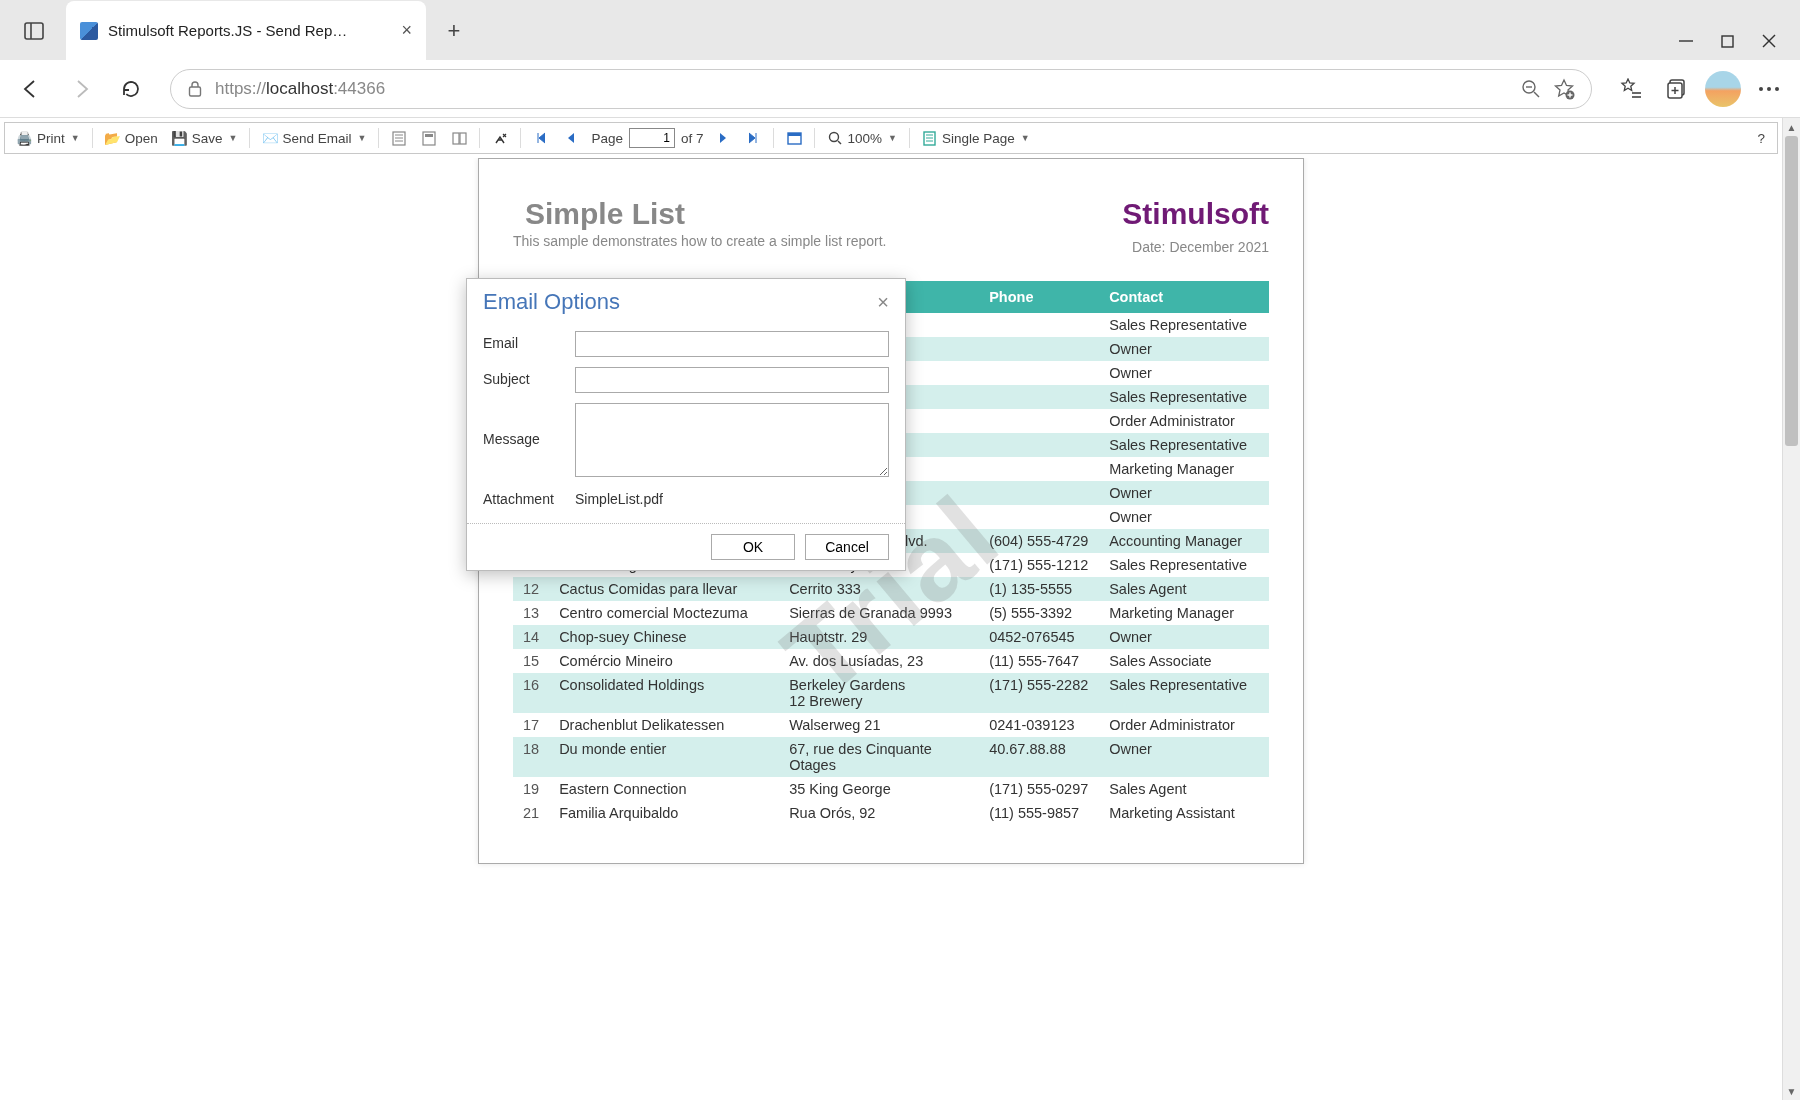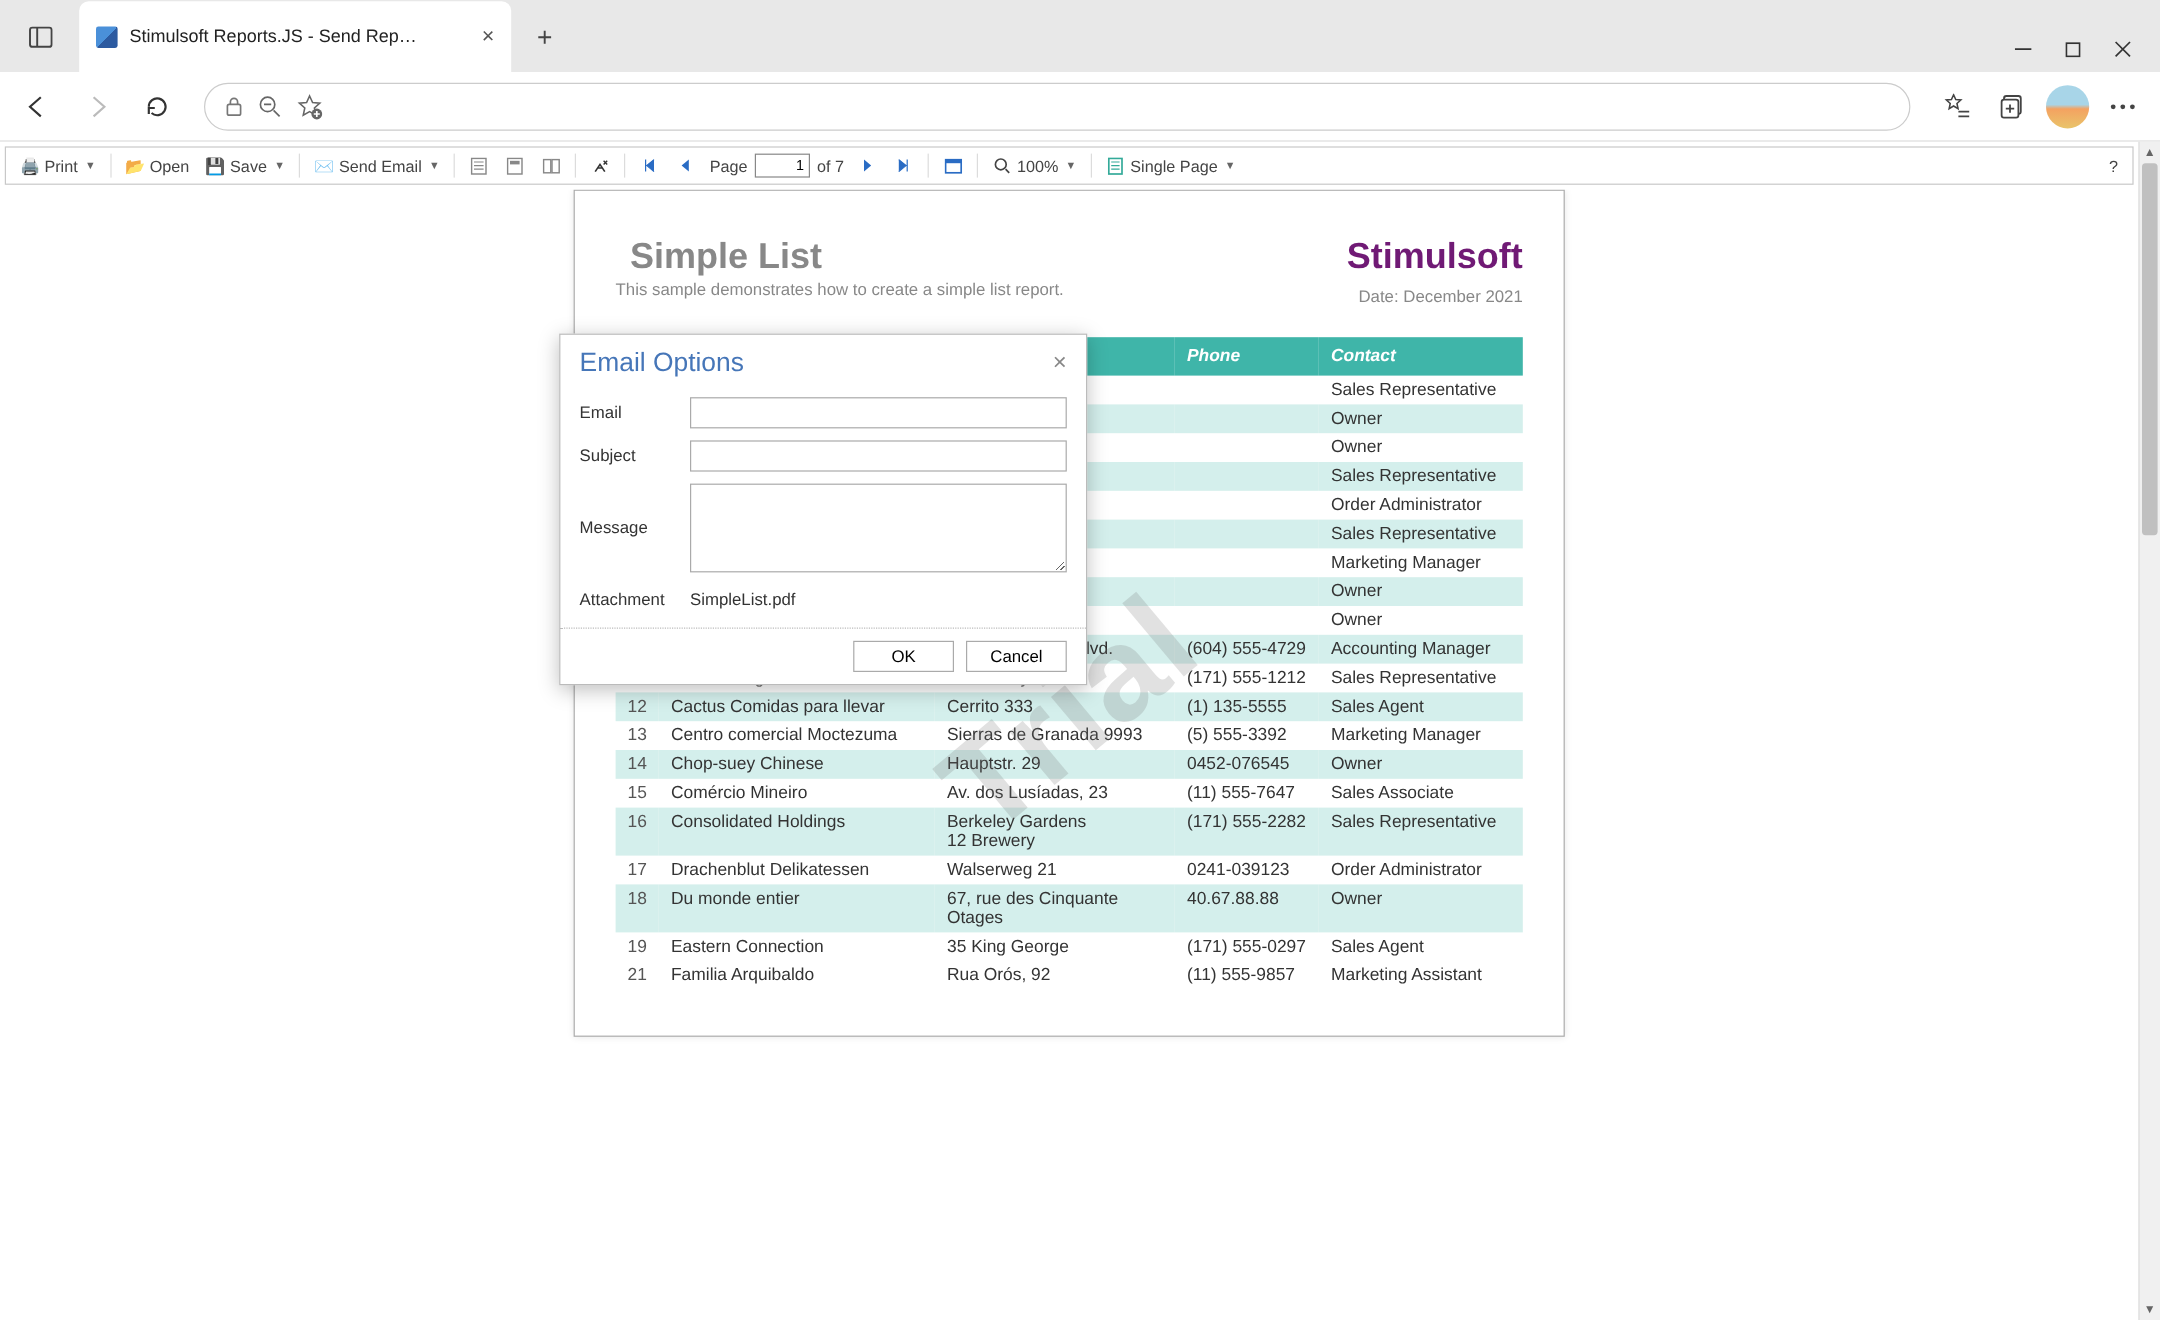"https://localhost:44366" span.addr-text { html: none -> <span><span>https://</span><span>localhost</span><span>:44366</span></span> }
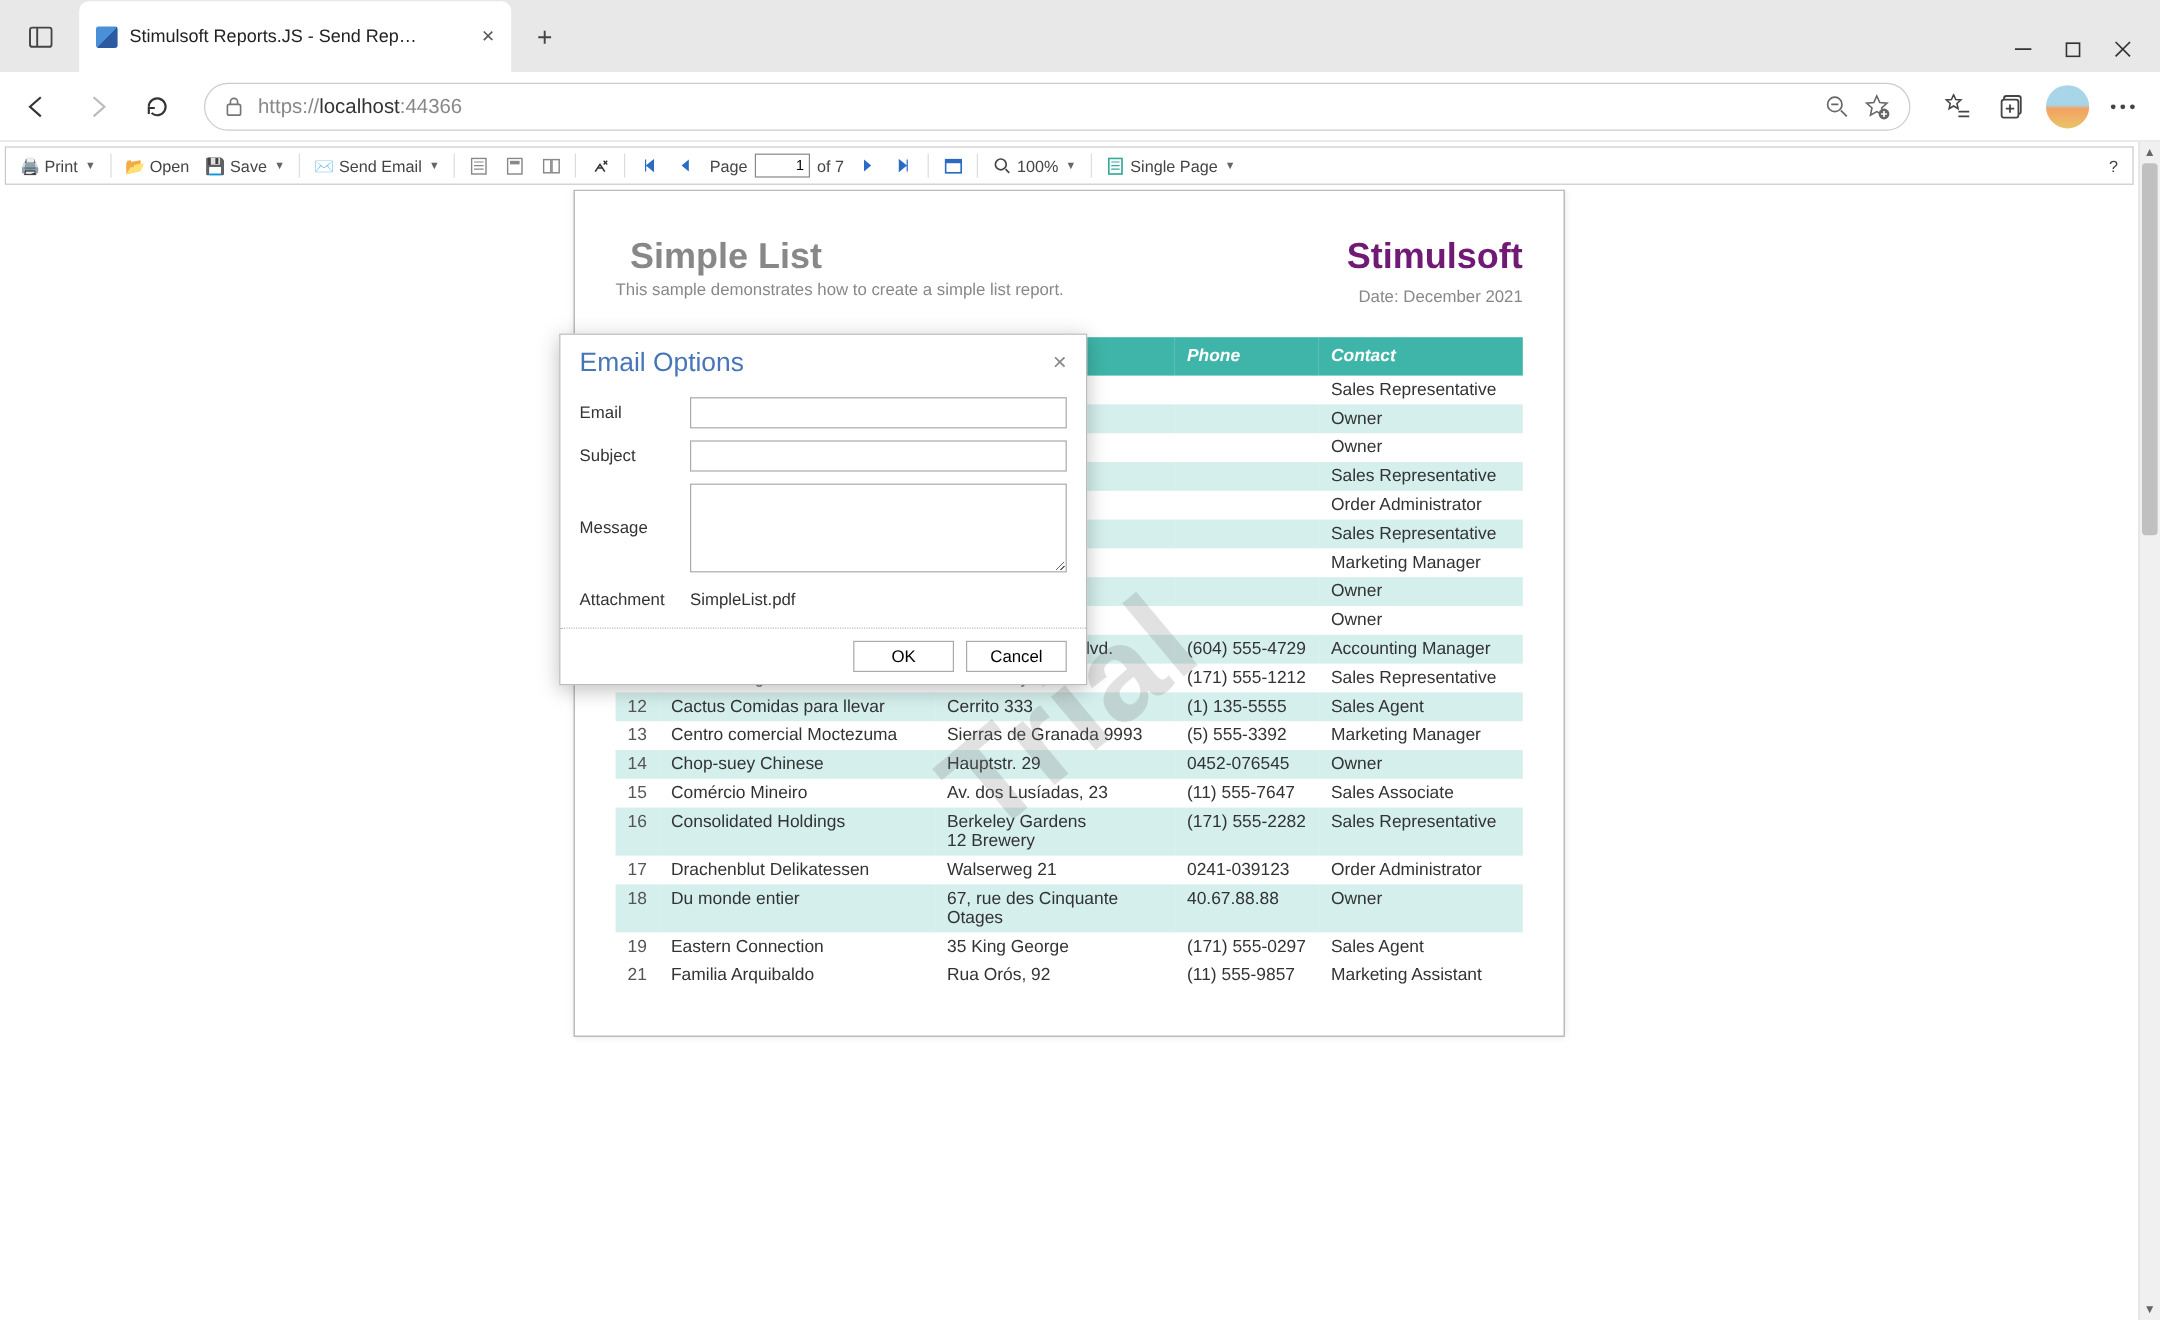"Phone" .rpt-table thead th { font-style: italic -> none }
